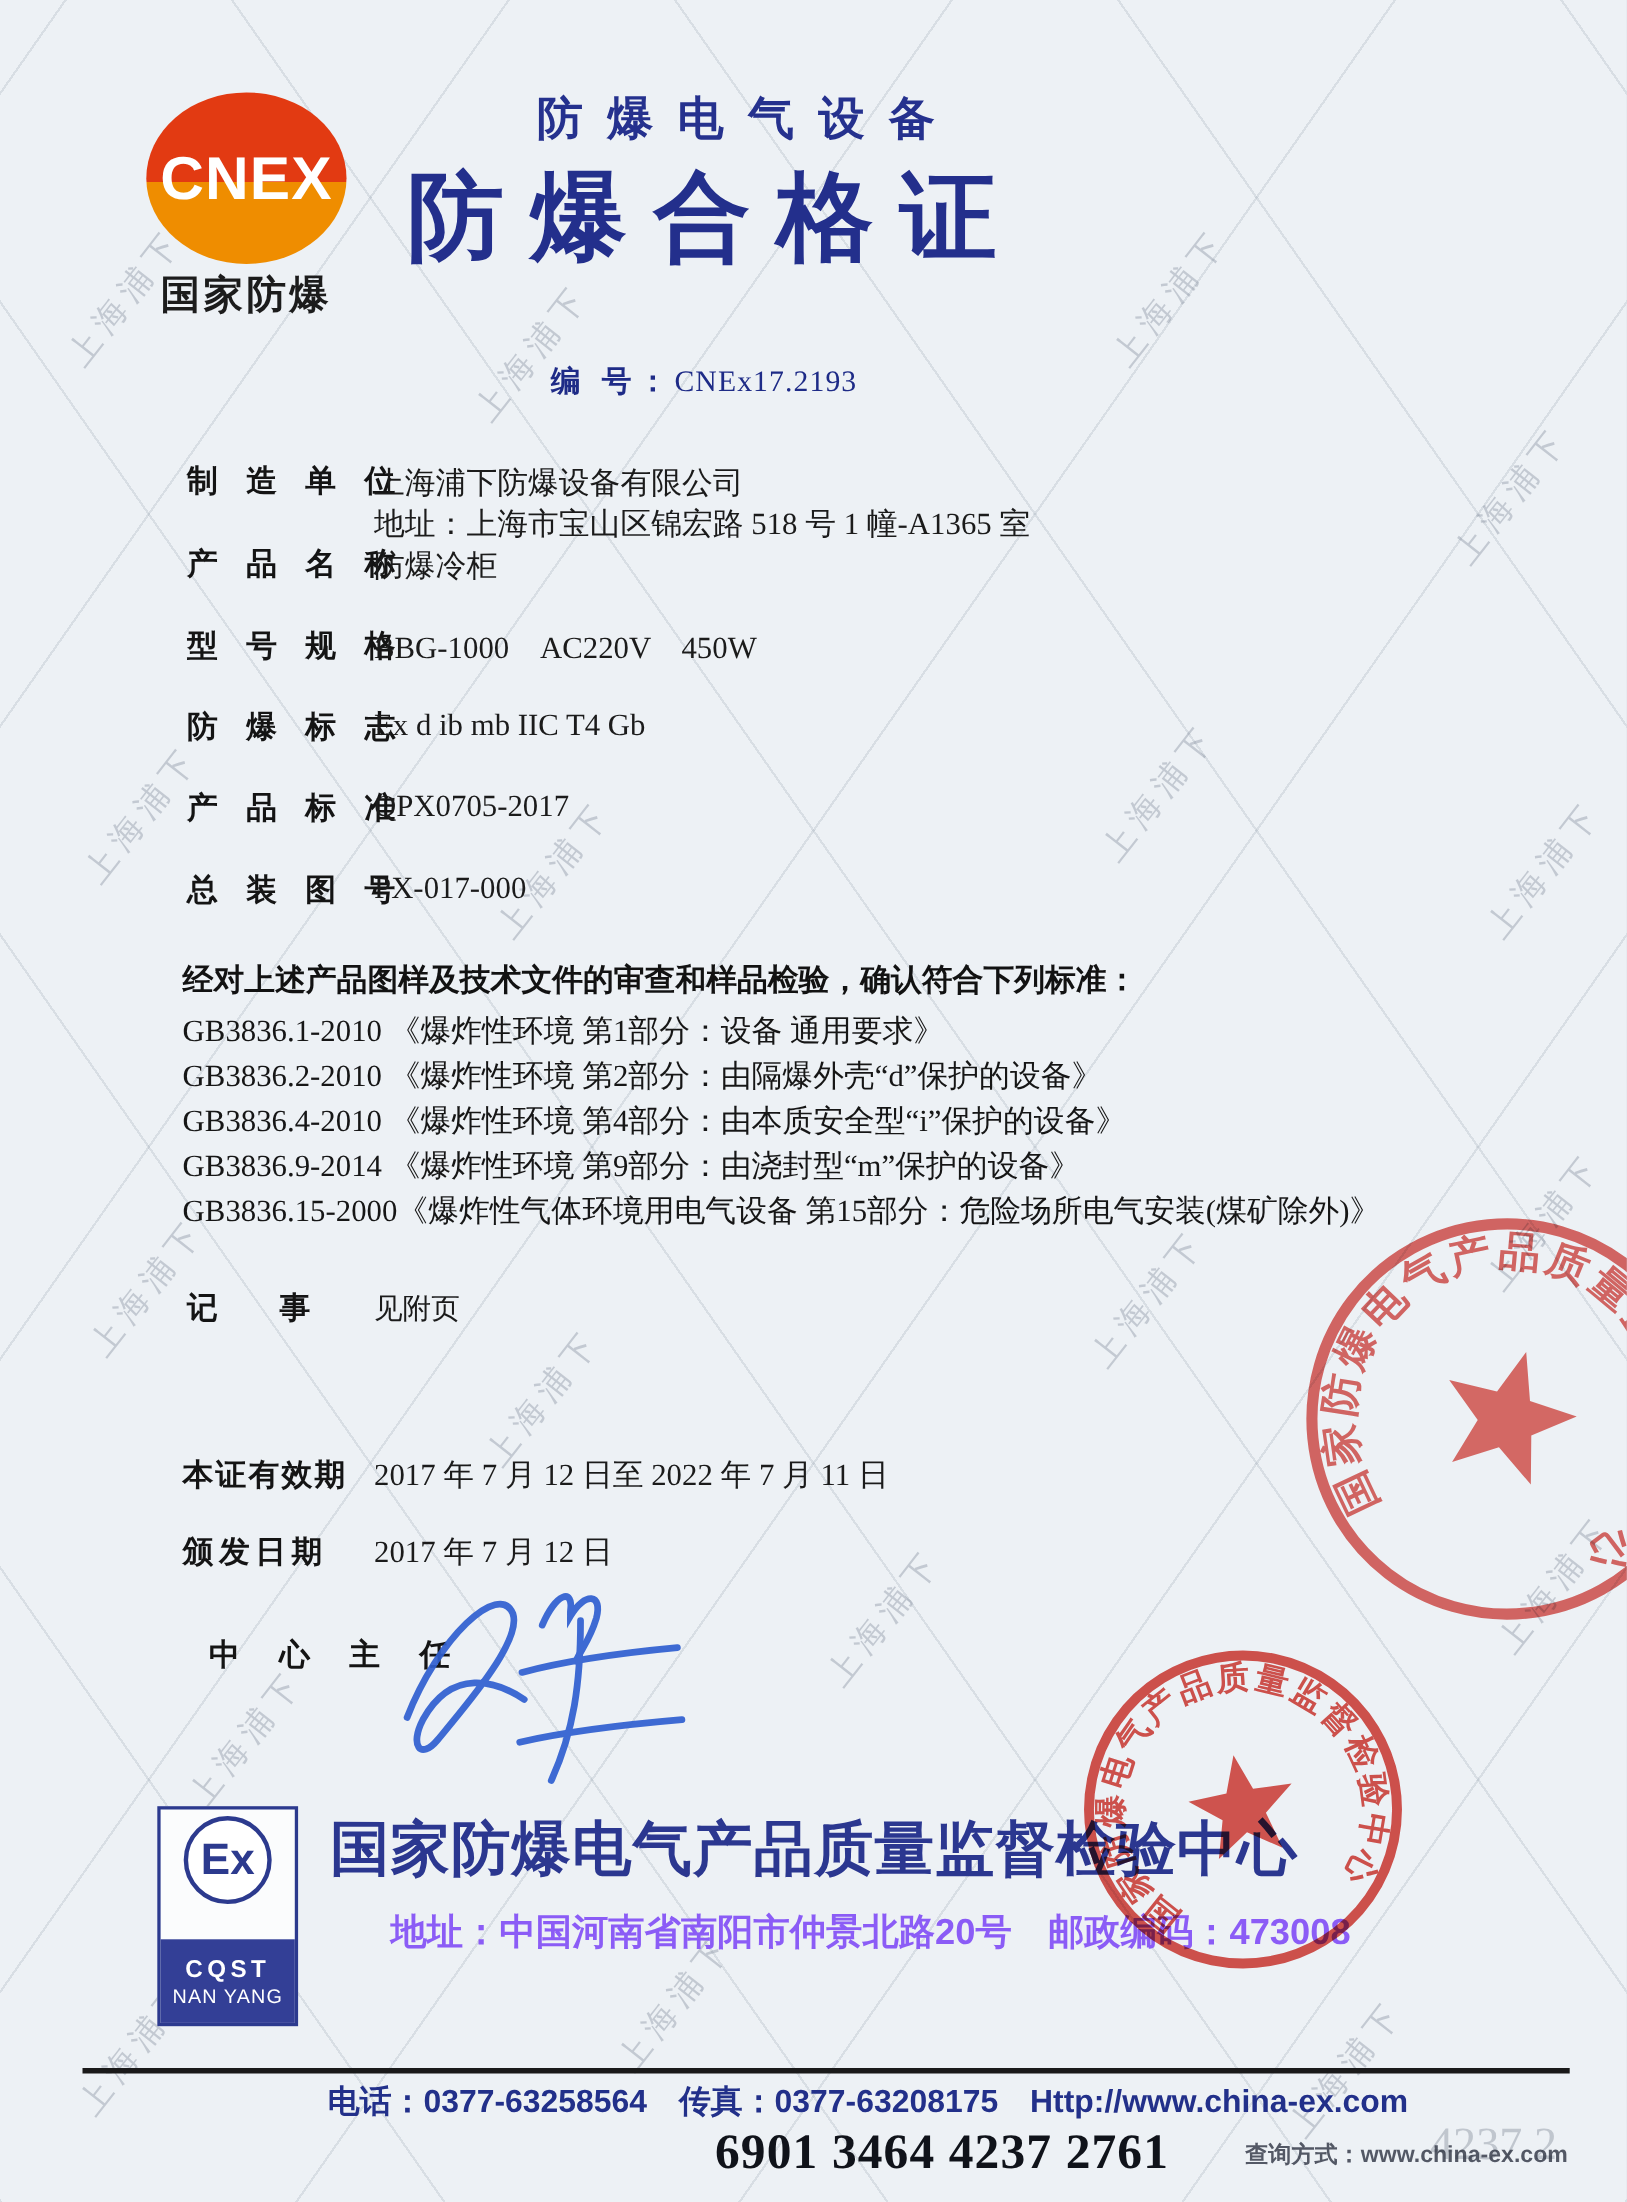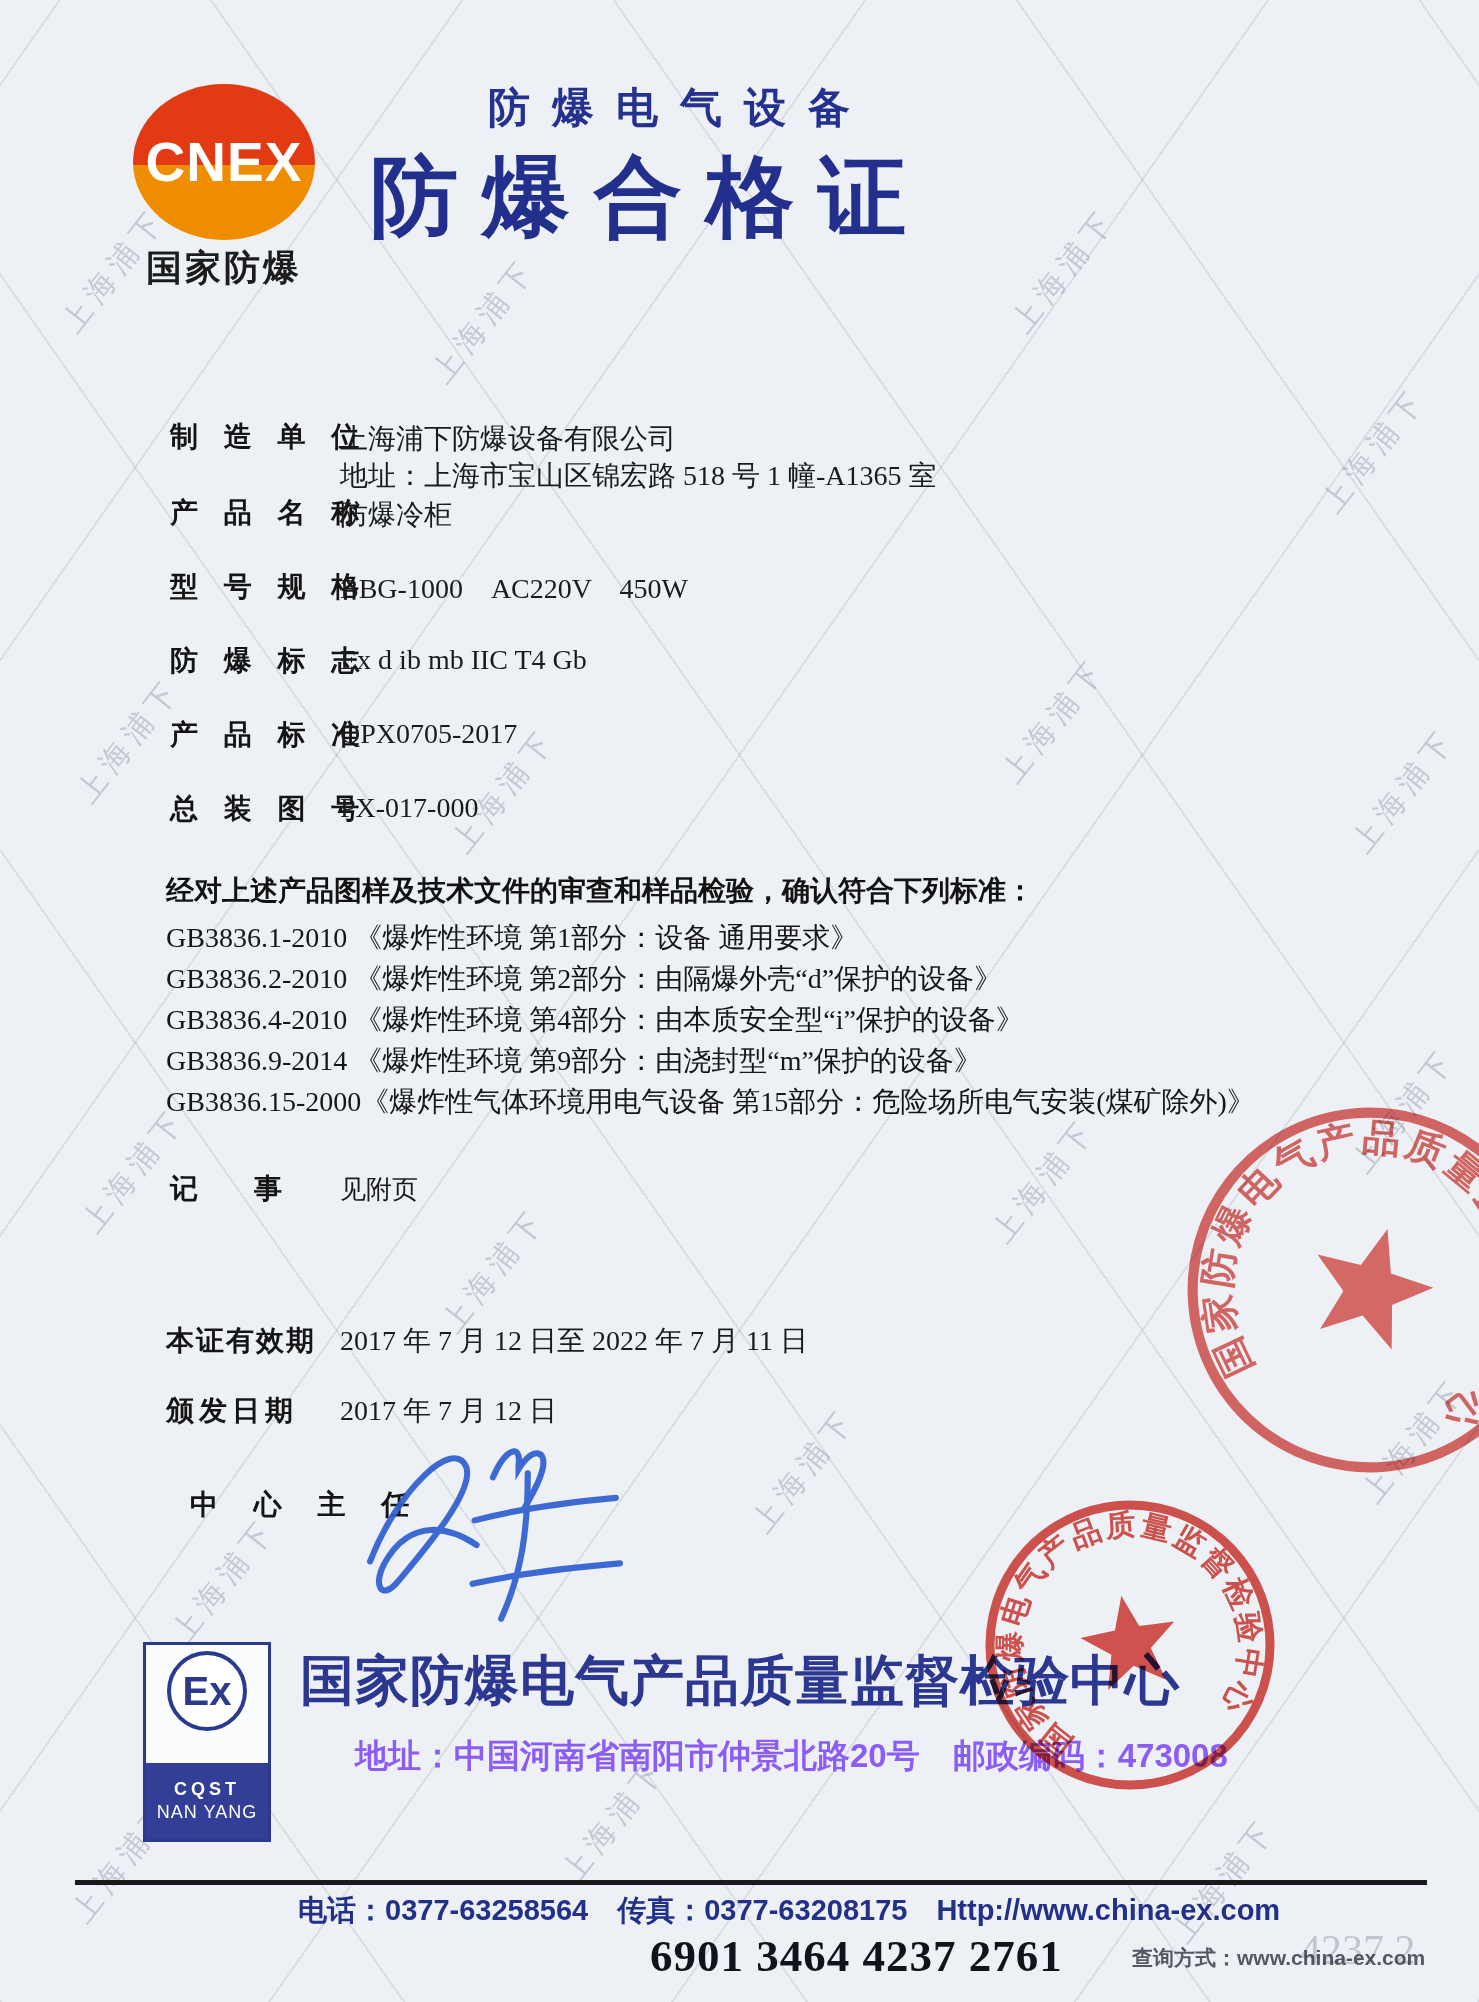"编 号：CNEx17.2193" div.cert-no { html: none -> <div> <span>编 号：</span><span>CNEx17.2193</span> </div> }
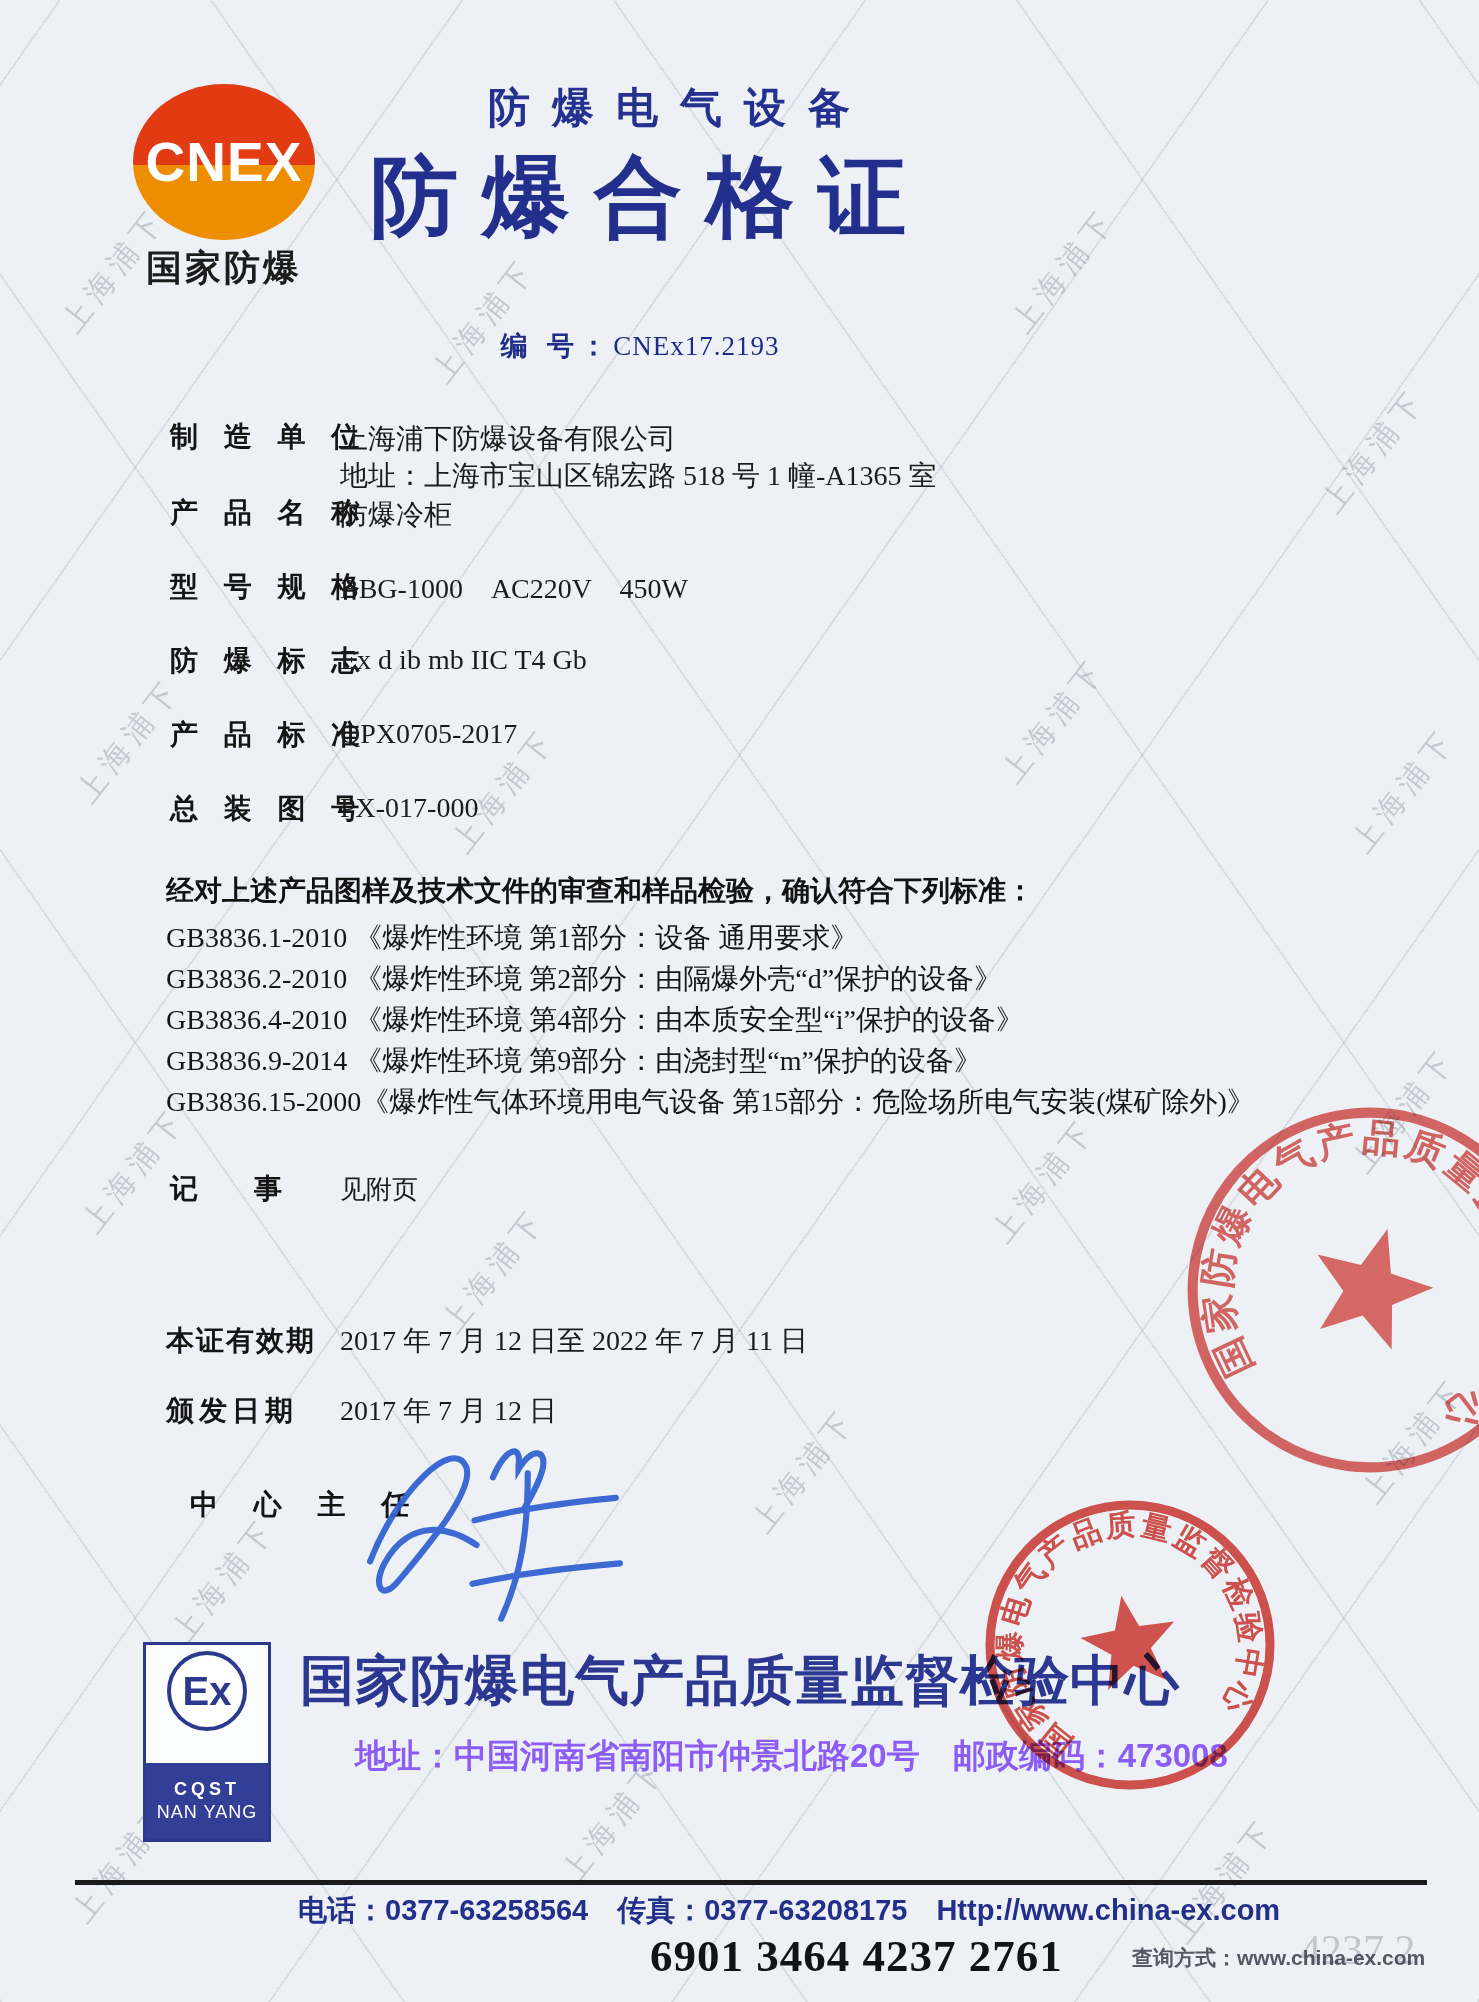"CQST" .ex-band .cqst { font-size: 18px -> 22px }
